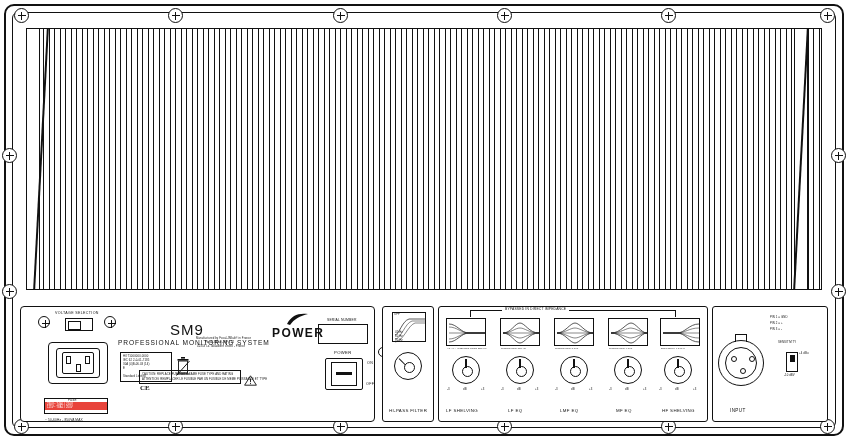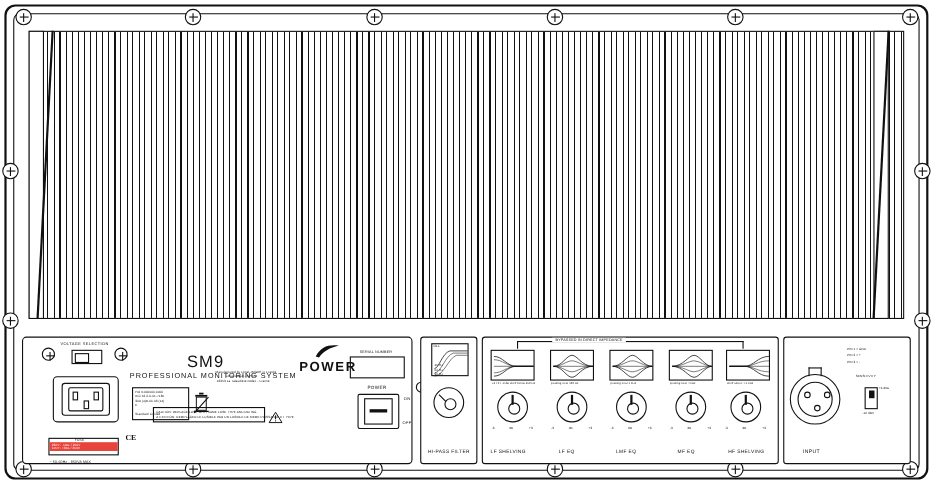"CE" div.abs { left: 114px -> 140px; margin-top: 10px -> none }
